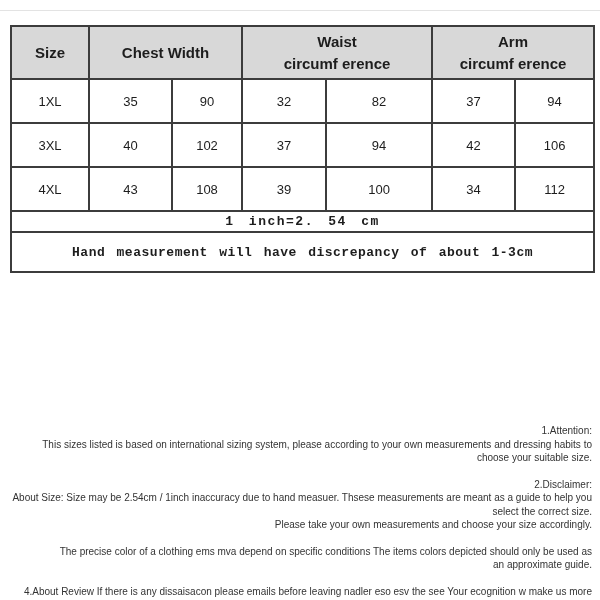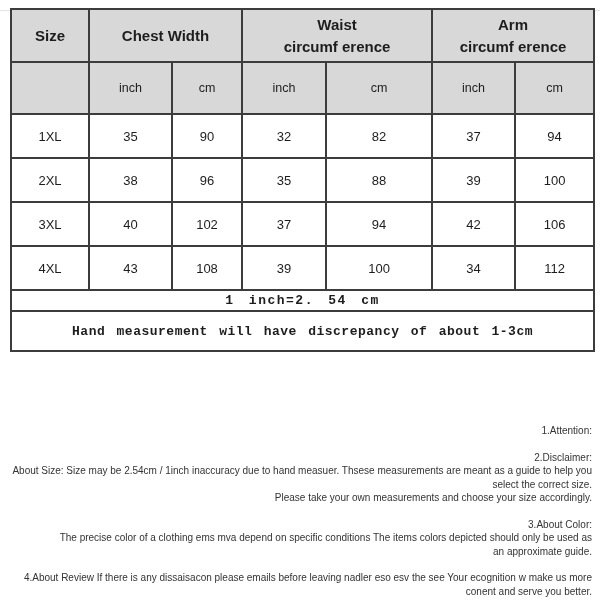"Size" table.size-chart { top: 8px -> 25px }
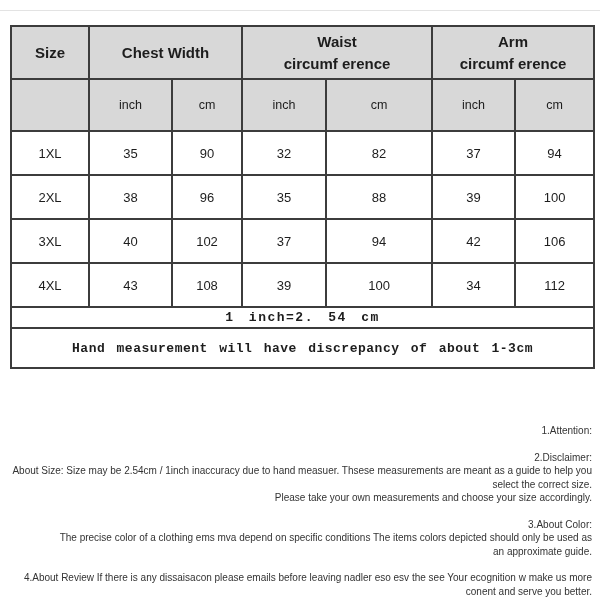"inch" tr.hdr-units { html: <tr> <td></td> <td>inch</td> <td>cm</td> <td>inch</td> <td>cm</td> <td>inch</td> <td>cm</td> </tr> -> none }
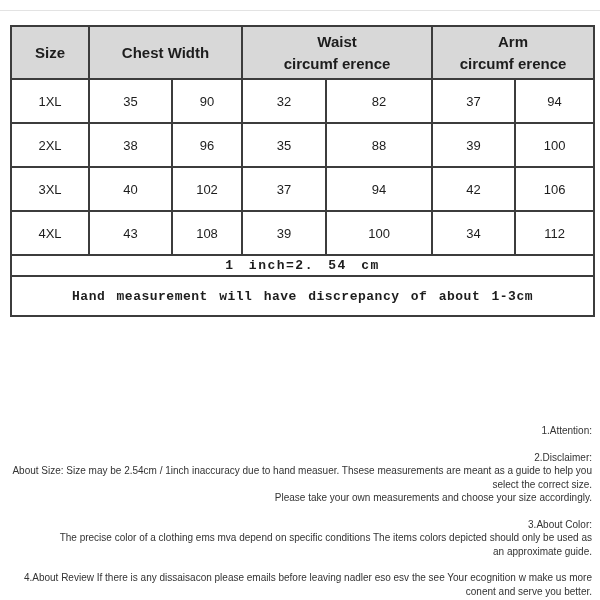"2XL" tr.data-row { html: <tr> <td>2XL</td> <td>38</td> <td>96</td> <td>35</td> <td>88</td> <td>39</td> <td>100</td> </tr> -> none }
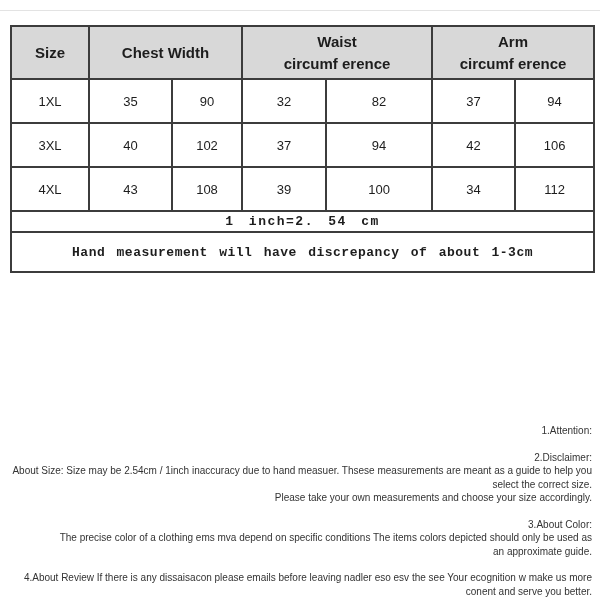"This sizes listed is based" span.note-text { html: none -> <span>This sizes listed is based on international sizing system, please according to your own measurements and dressing habits to choose your suitable size.</span> }
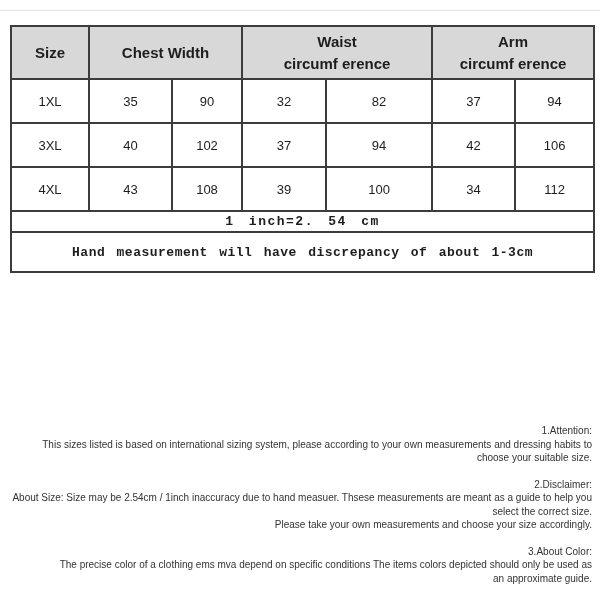"3.About Color:" span.note-heading { html: <span>3.About Color:</span> -> none }
